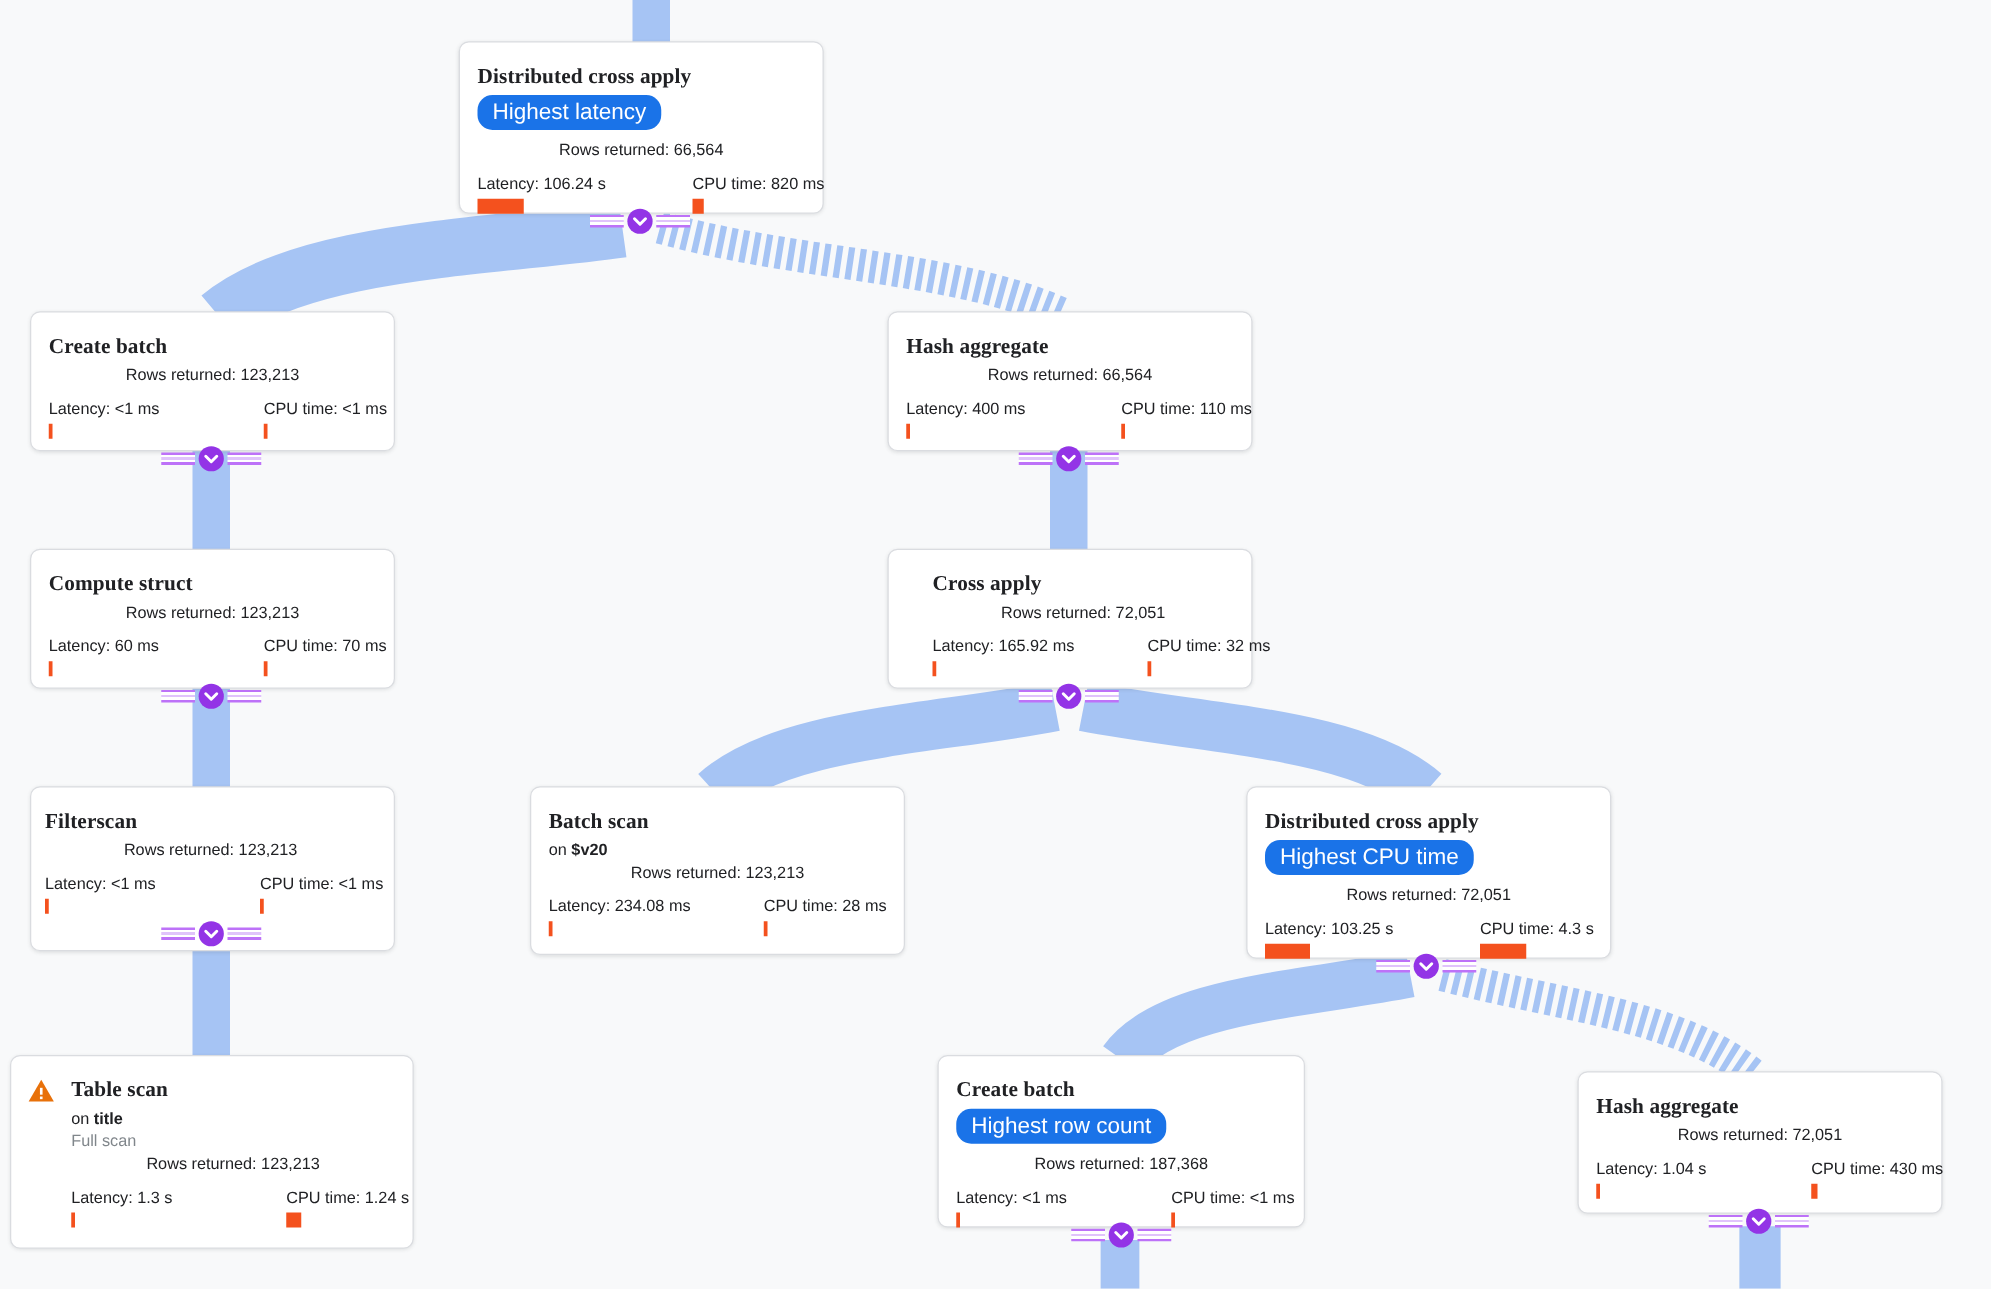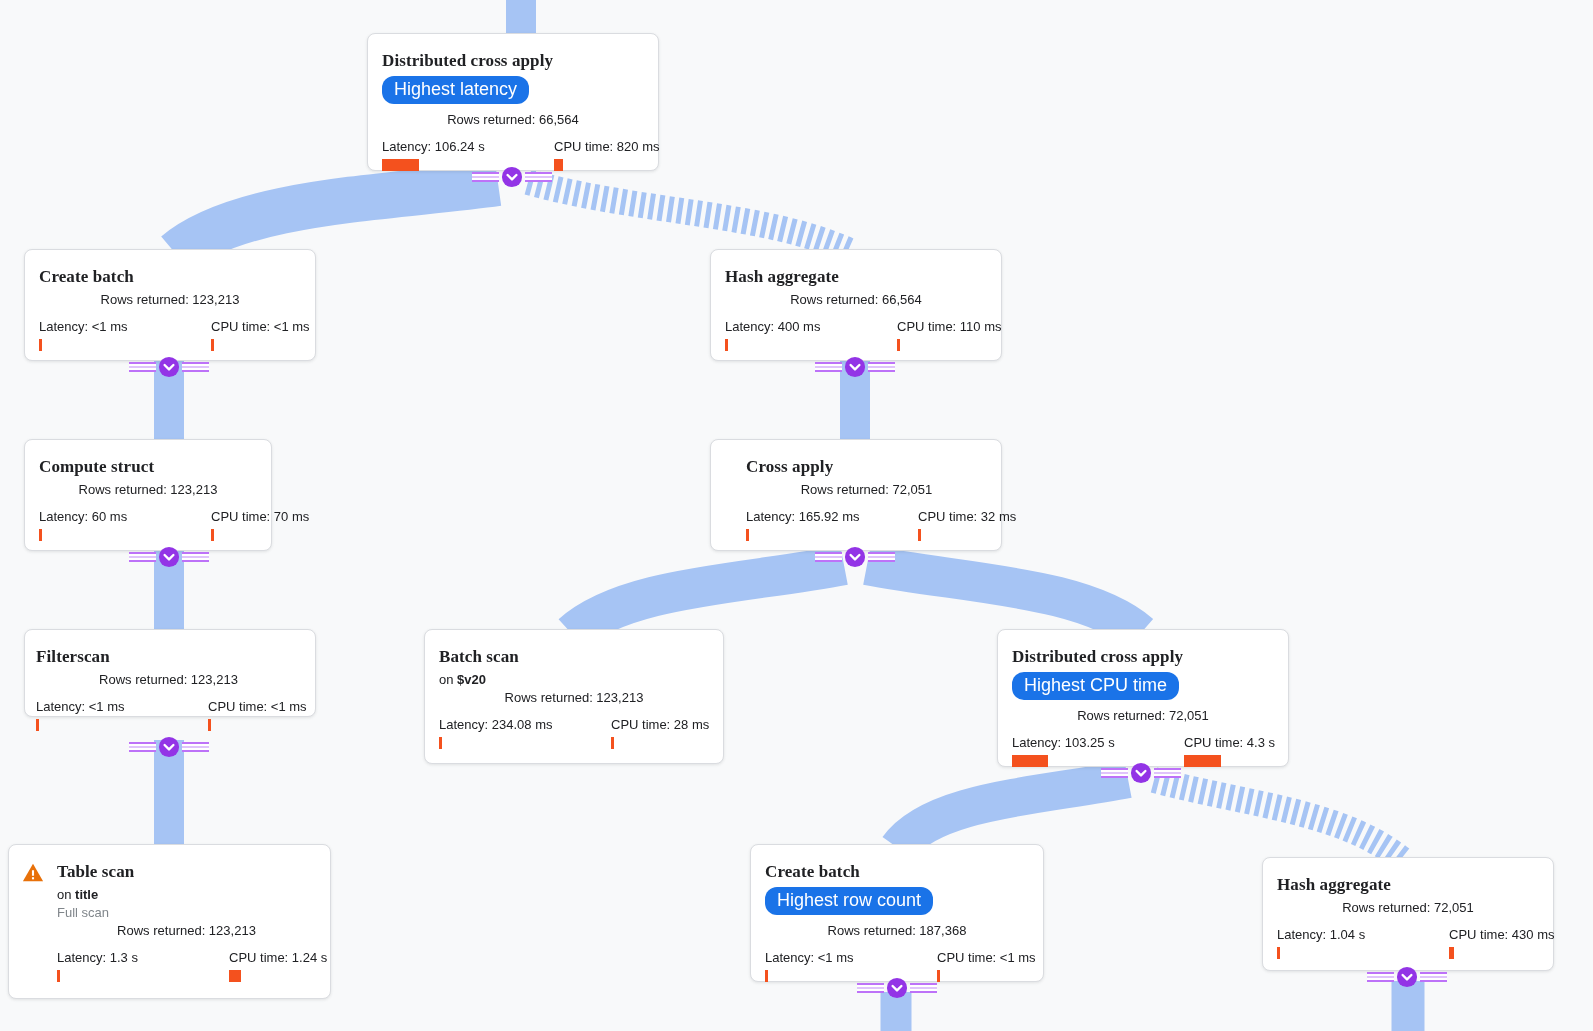"Compute struct" div.node { width: 248px -> 292px }
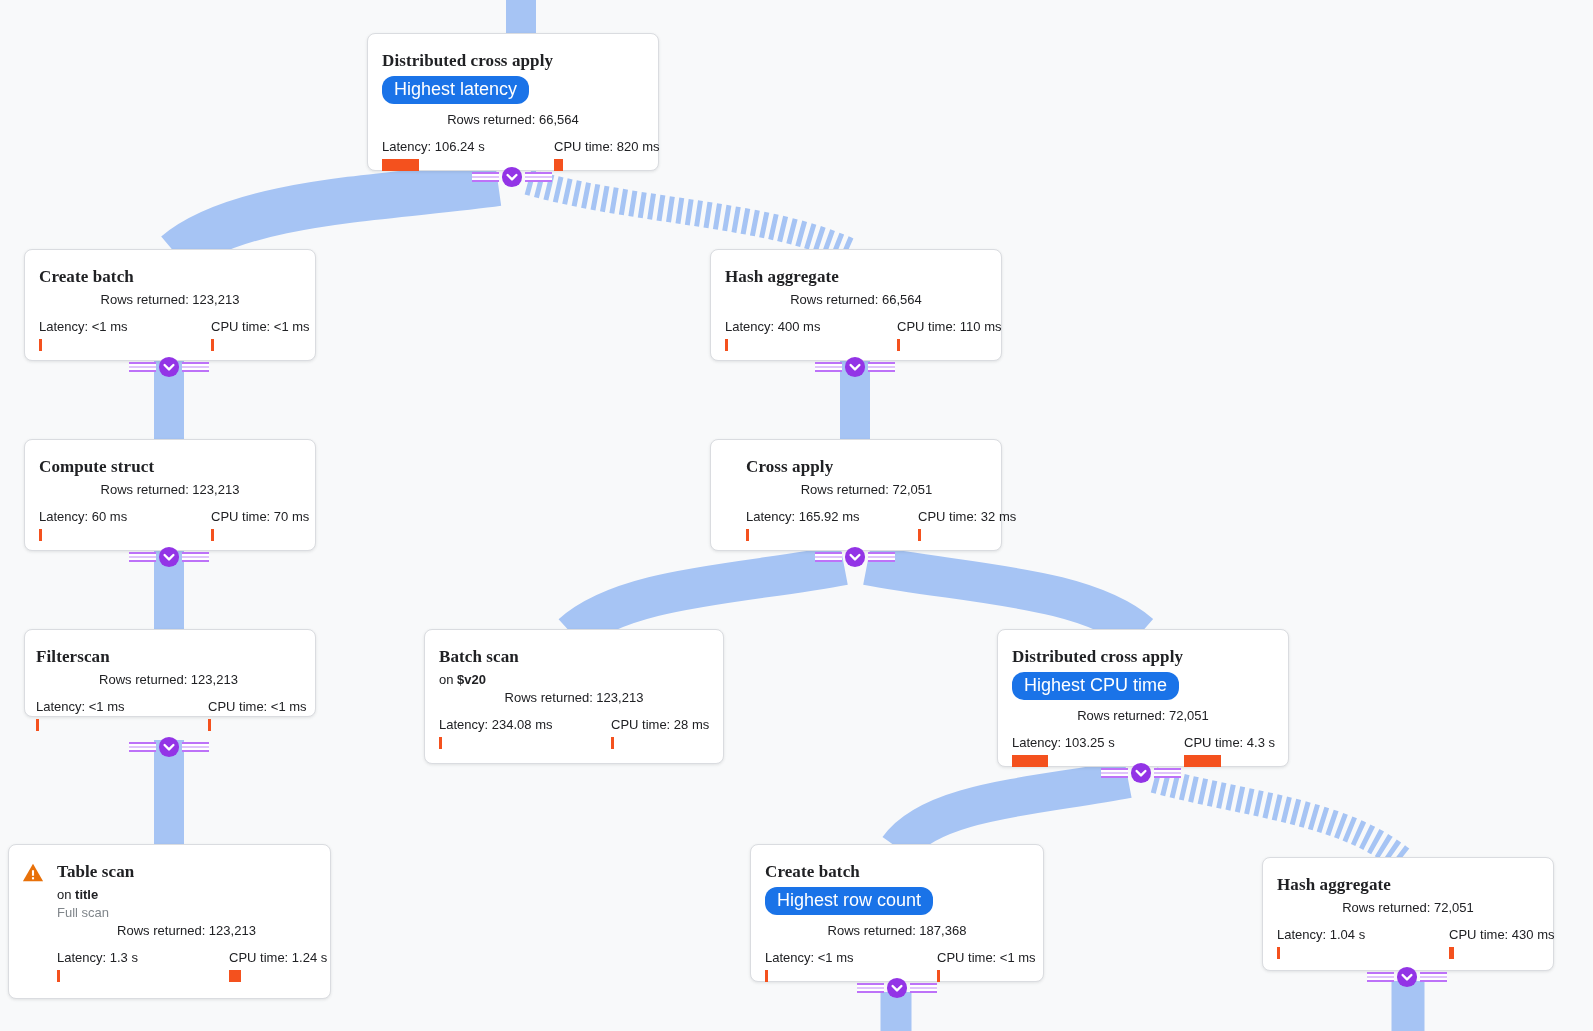"Filterscan" div.node { height: 88px -> 132px }
